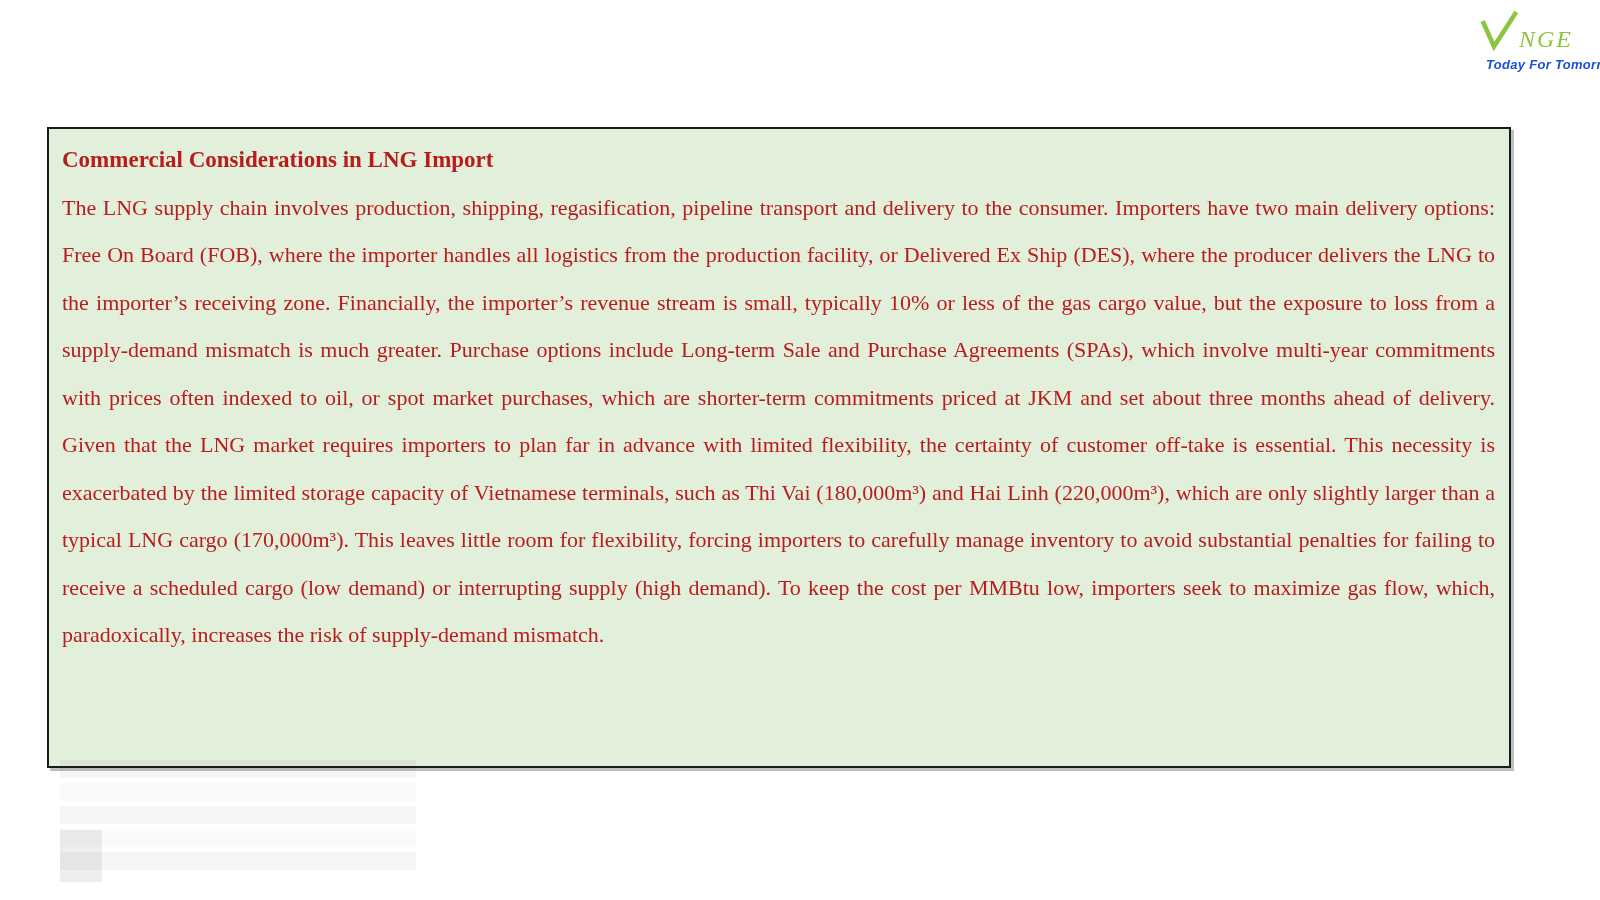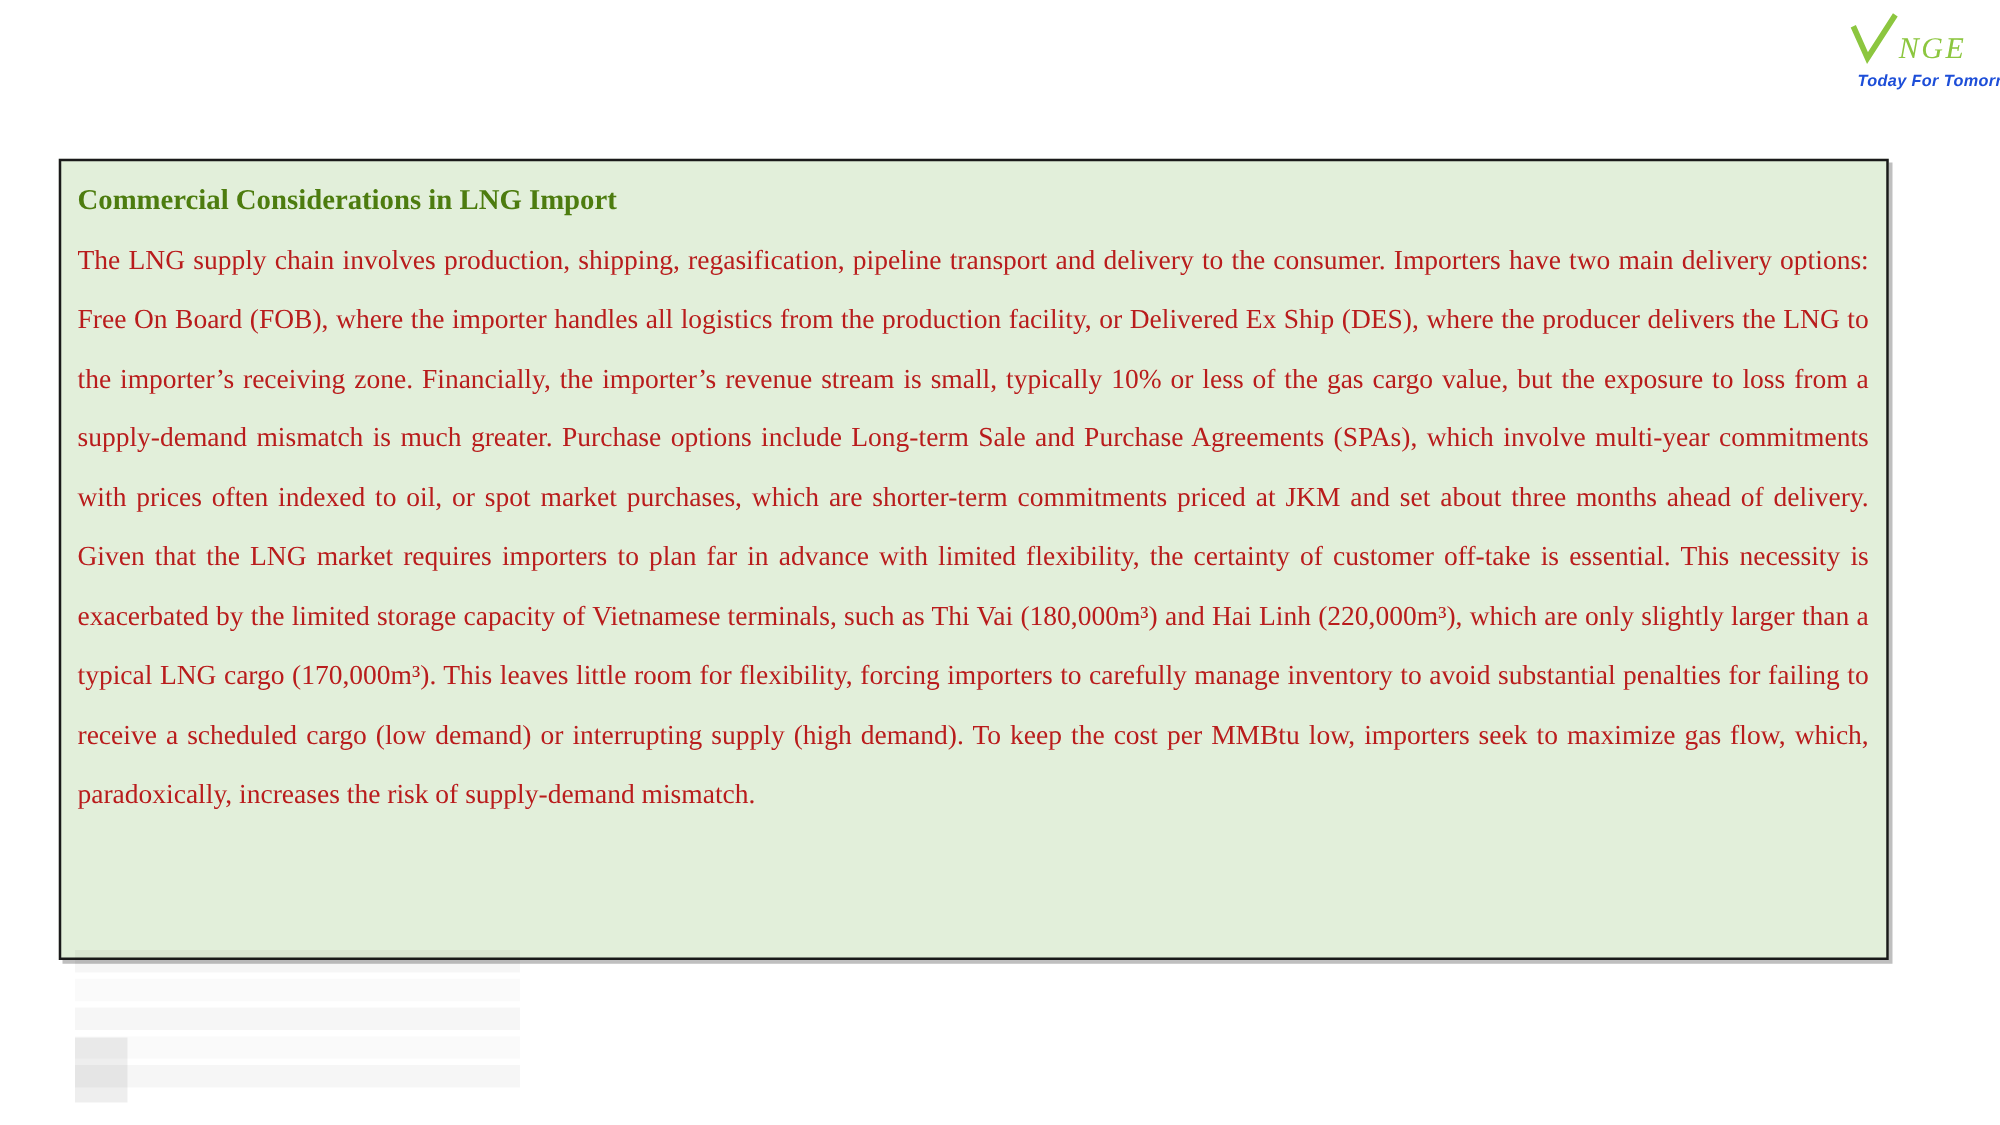"Commercial Considerations in LNG Import" .panel-title { color: #4d7c0f -> #b91c1c }
